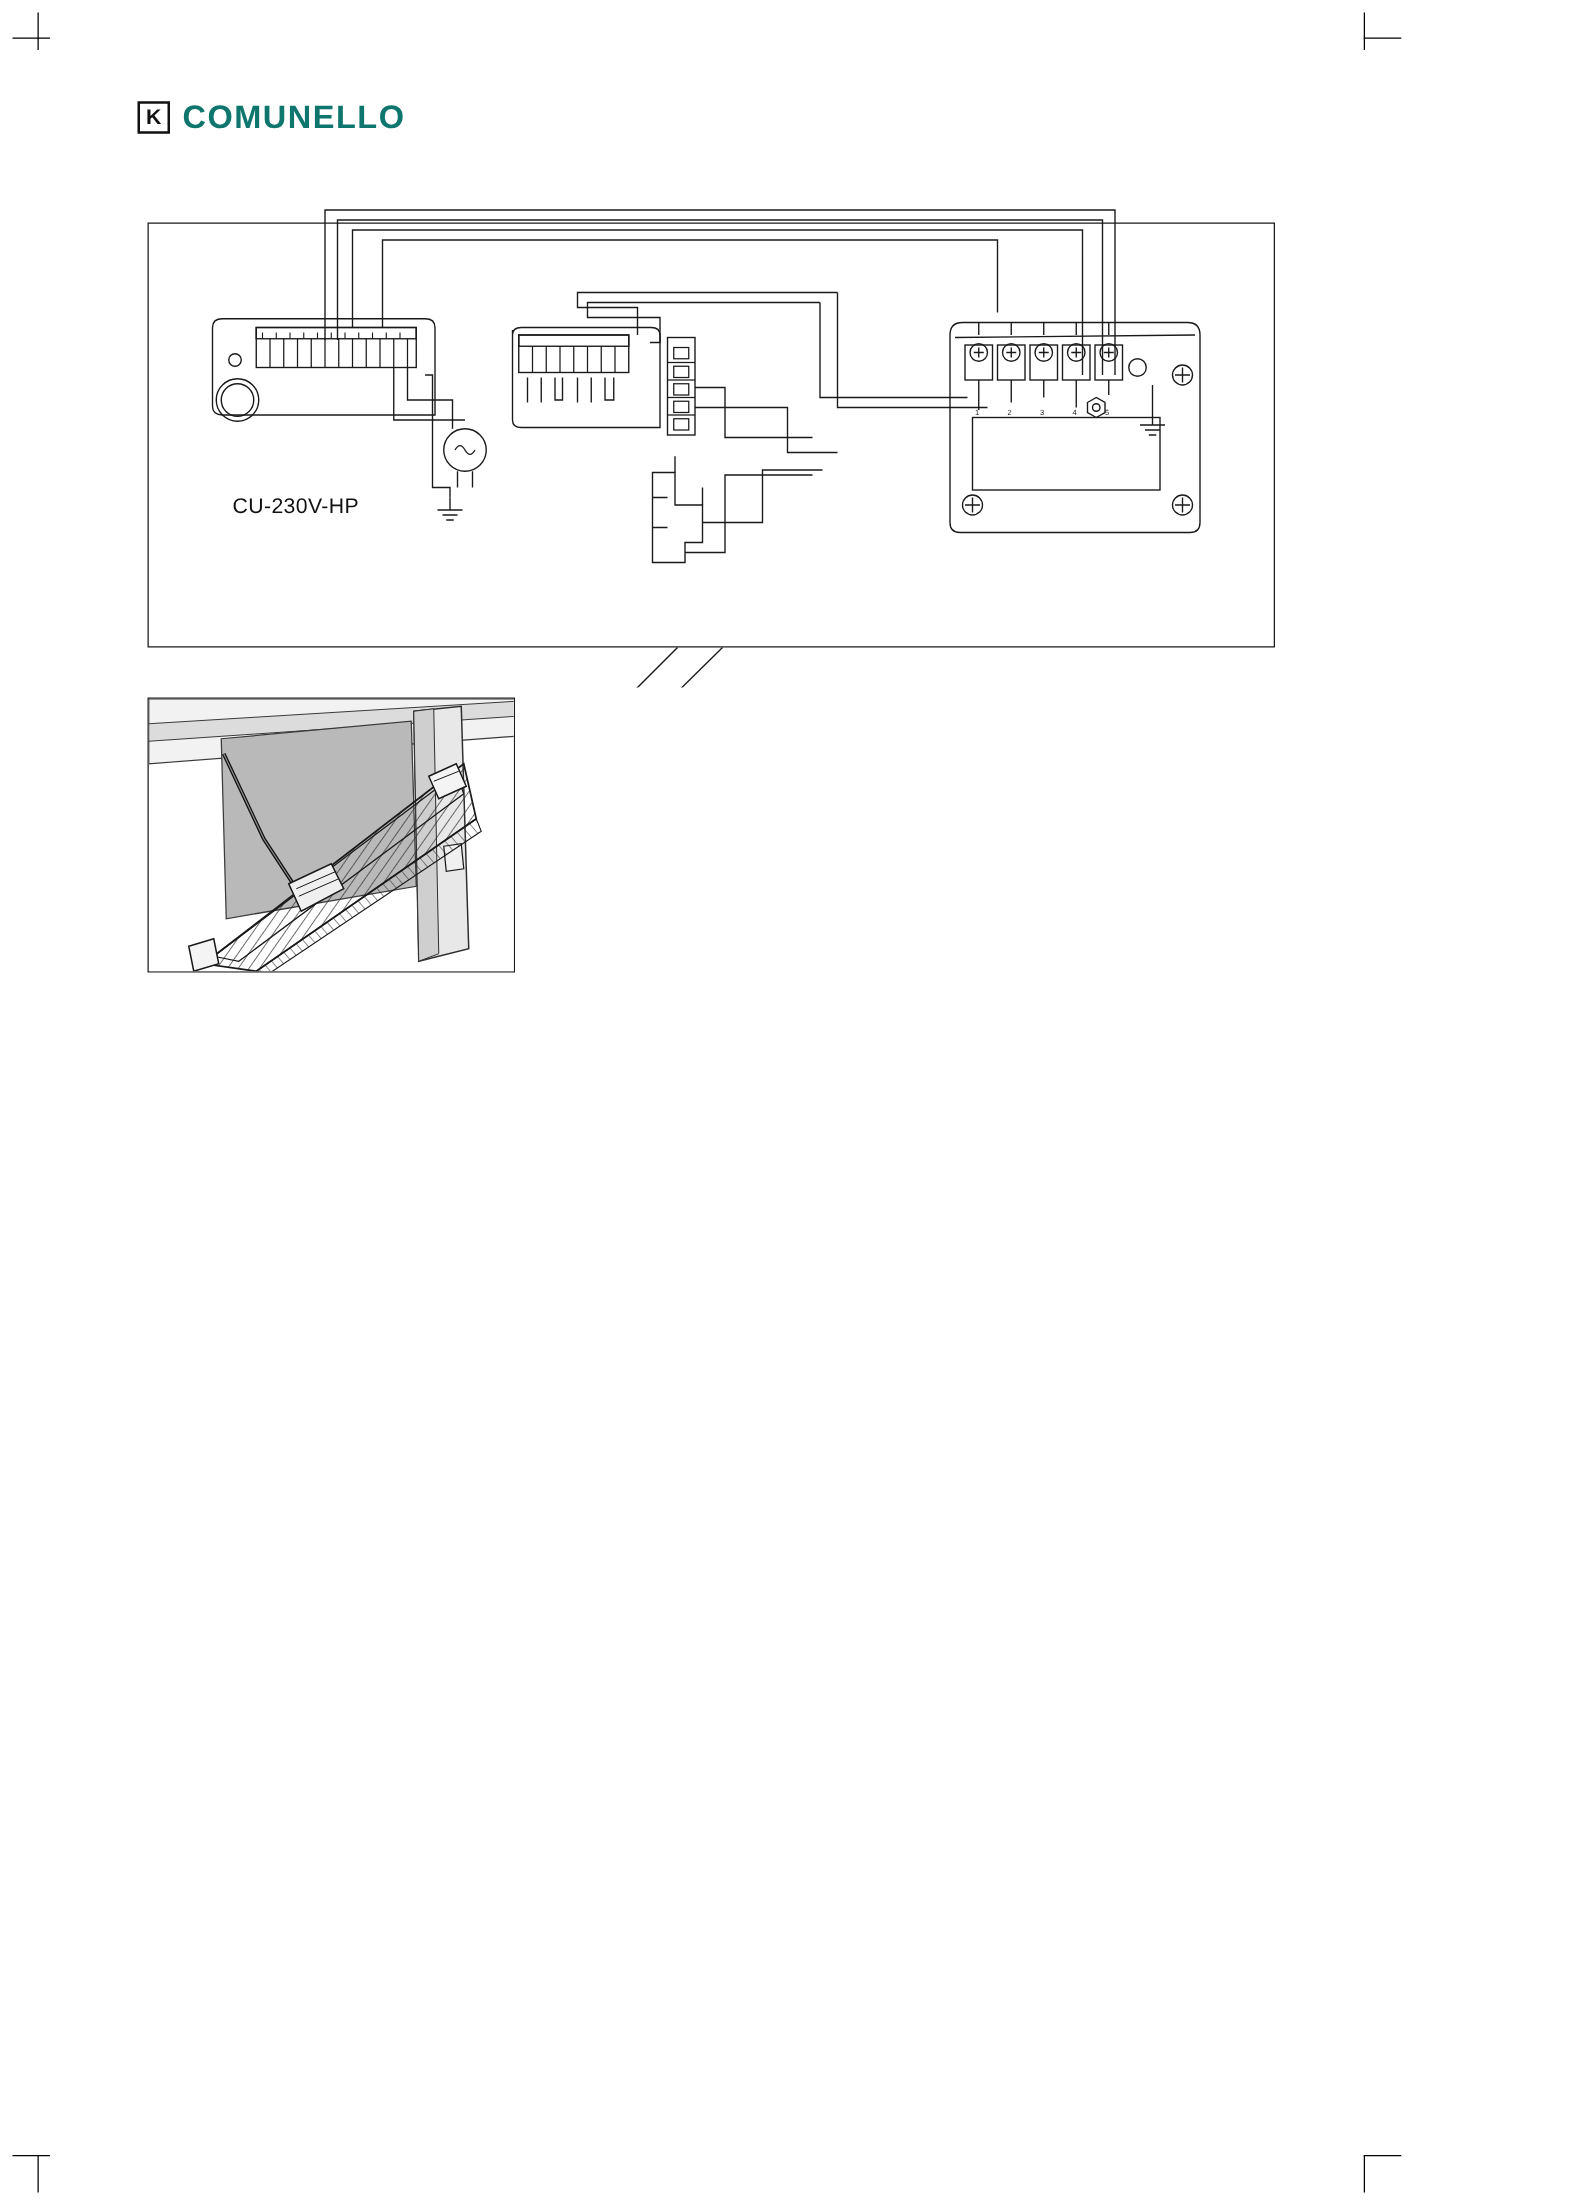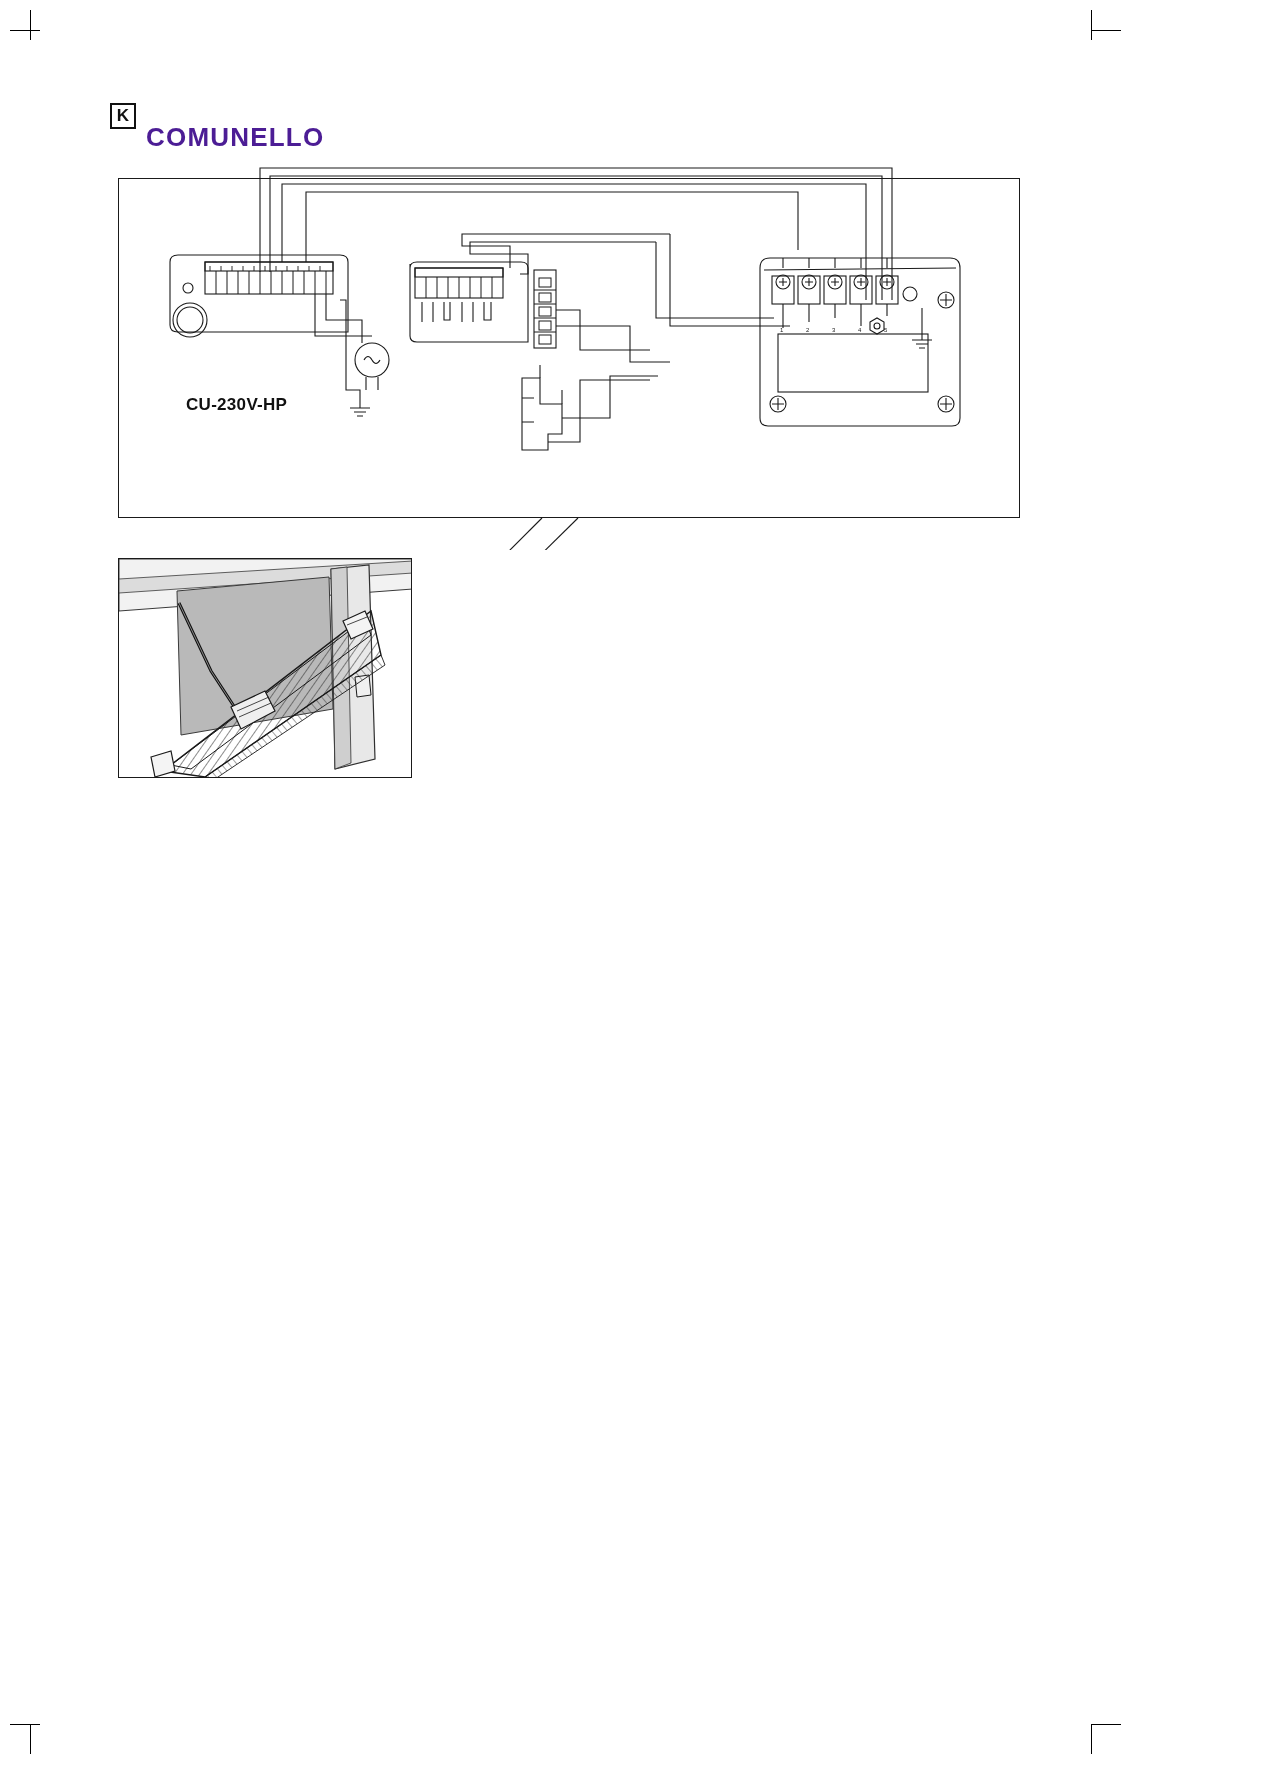"COMUNELLO" .brand-name { color: #4c1d95 -> #0f766e; margin-top: 44px -> none }
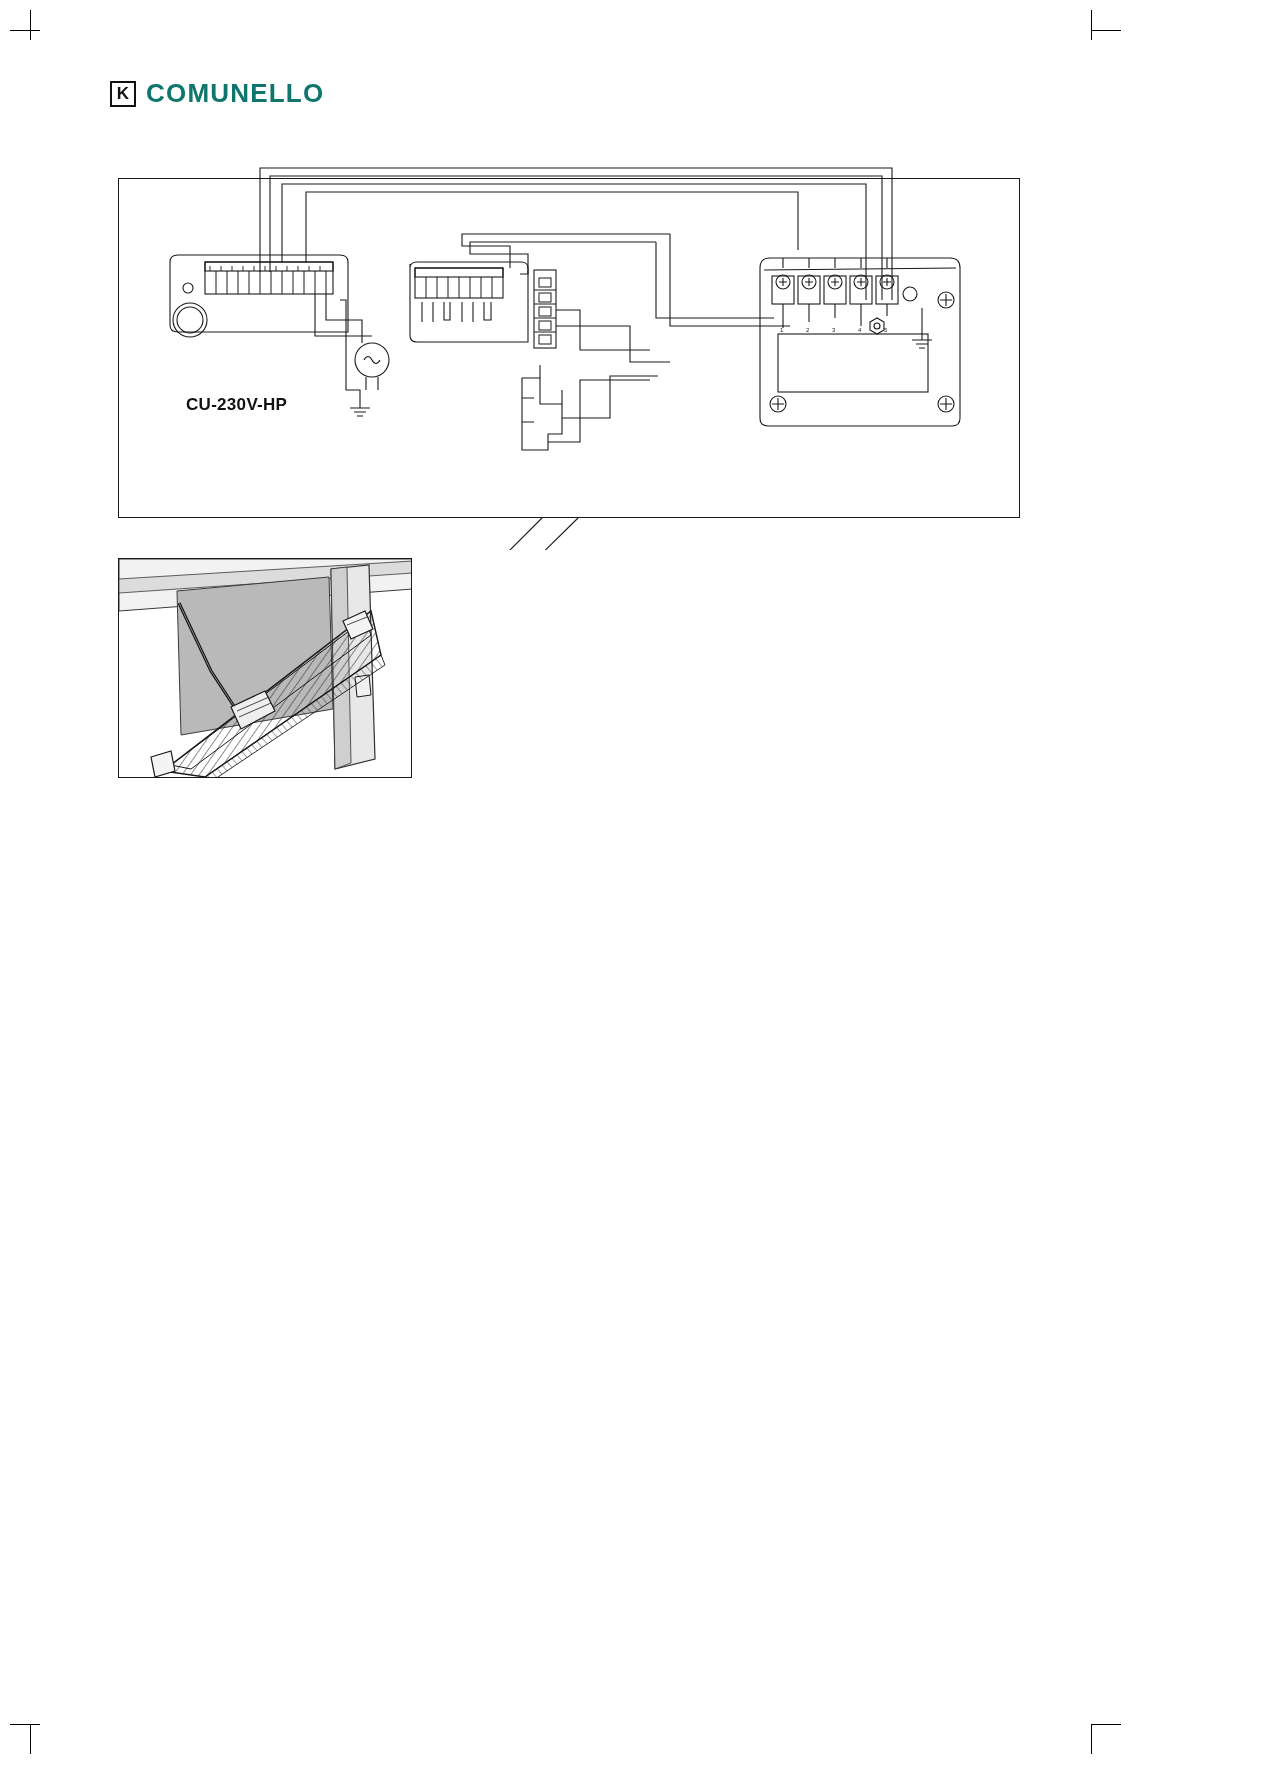"CU-230V-HP" .unit-label { font-weight: bold -> normal }
